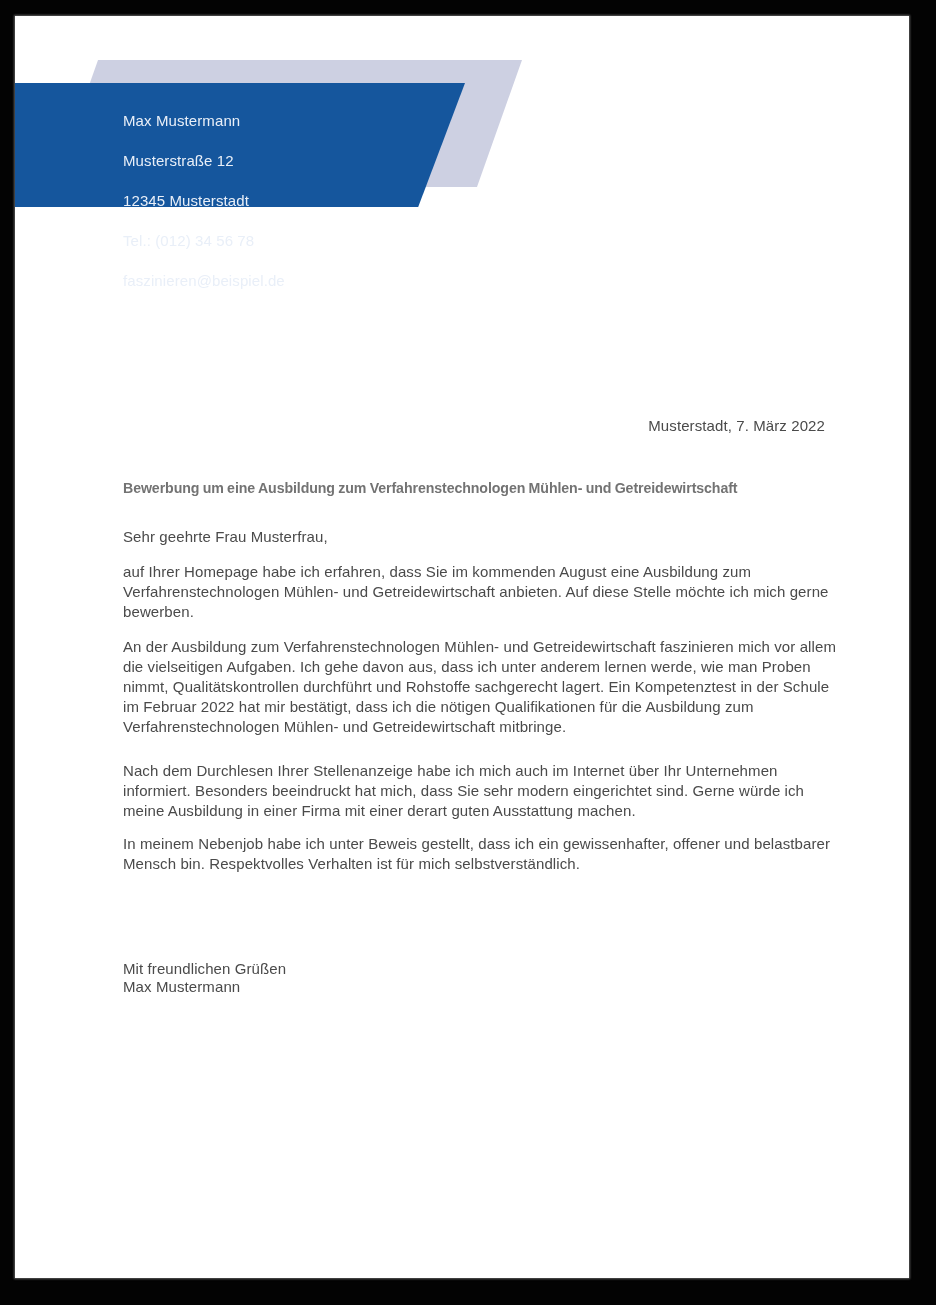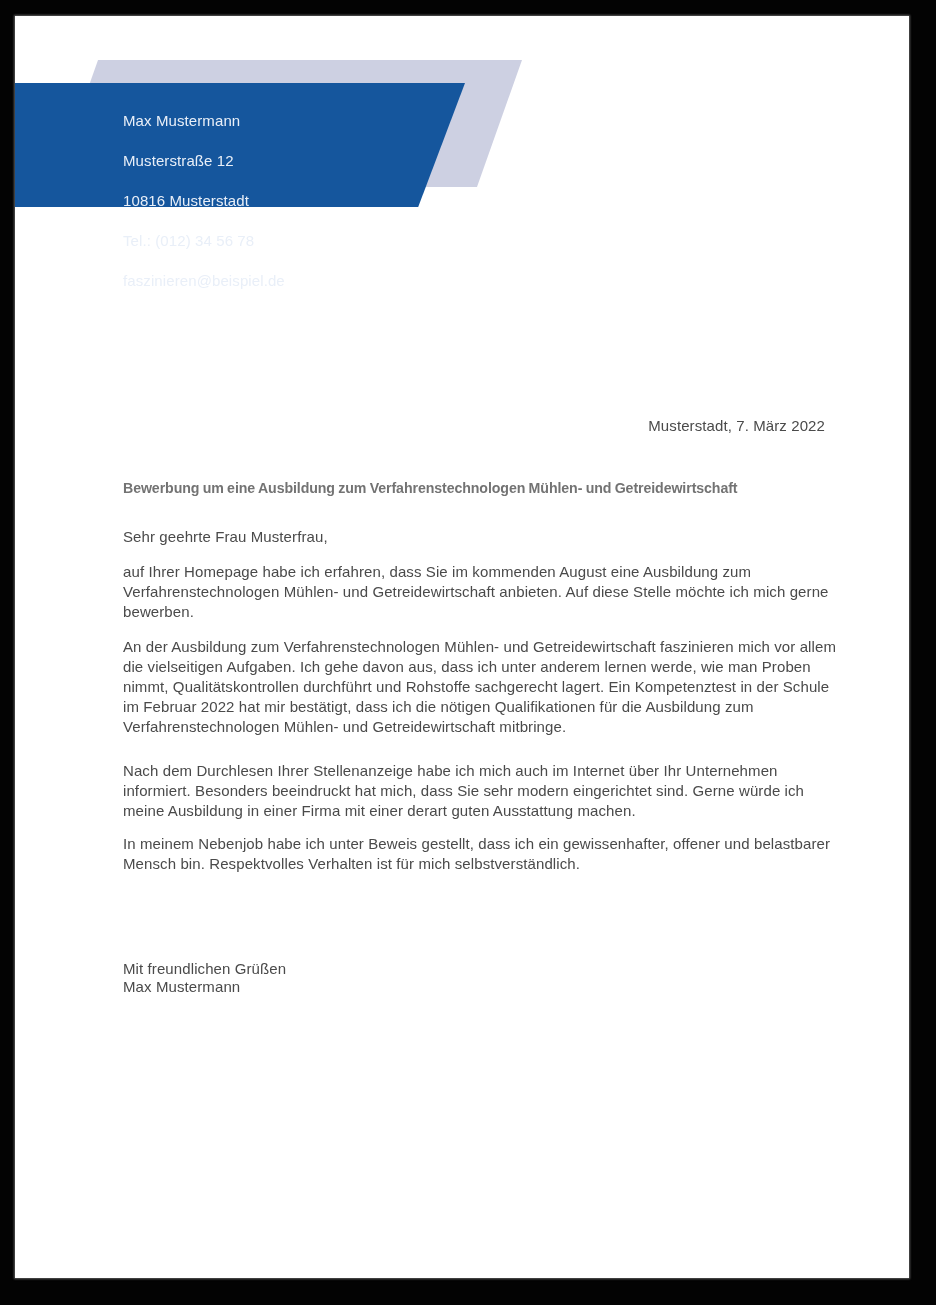"10816 Musterstadt" div { text: 10816 -> 12345 }
